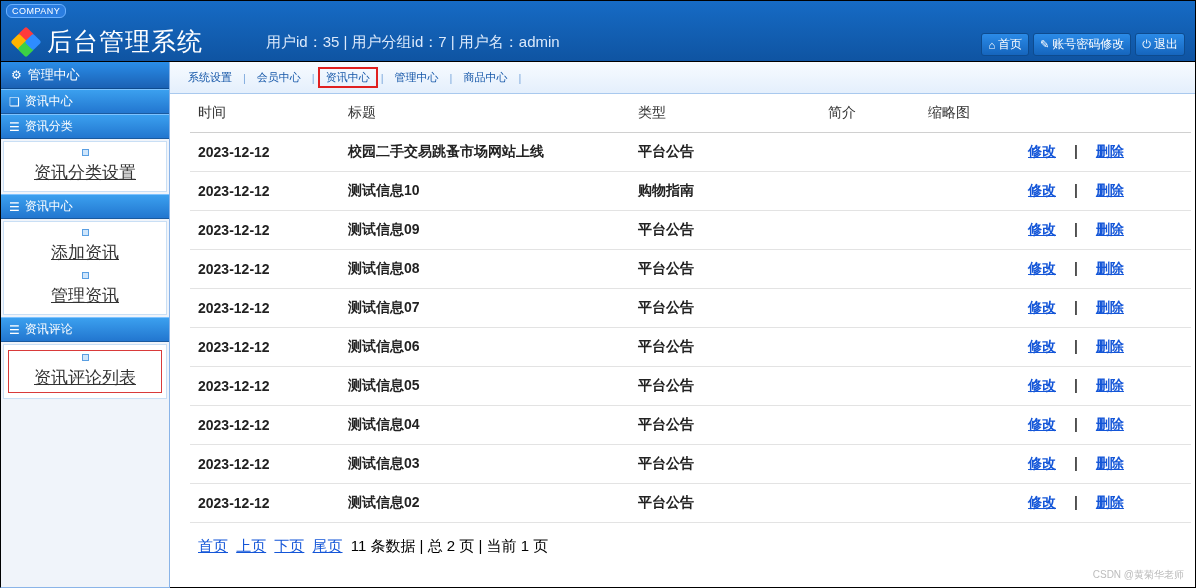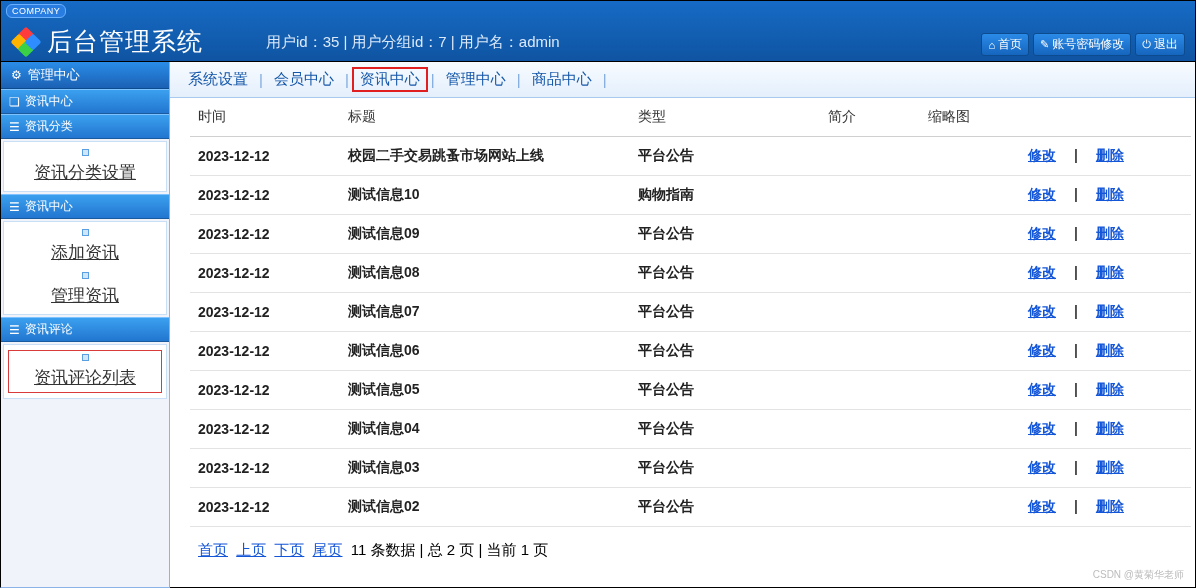"系统设置" .topnav { font-size: 15px -> 11px }
